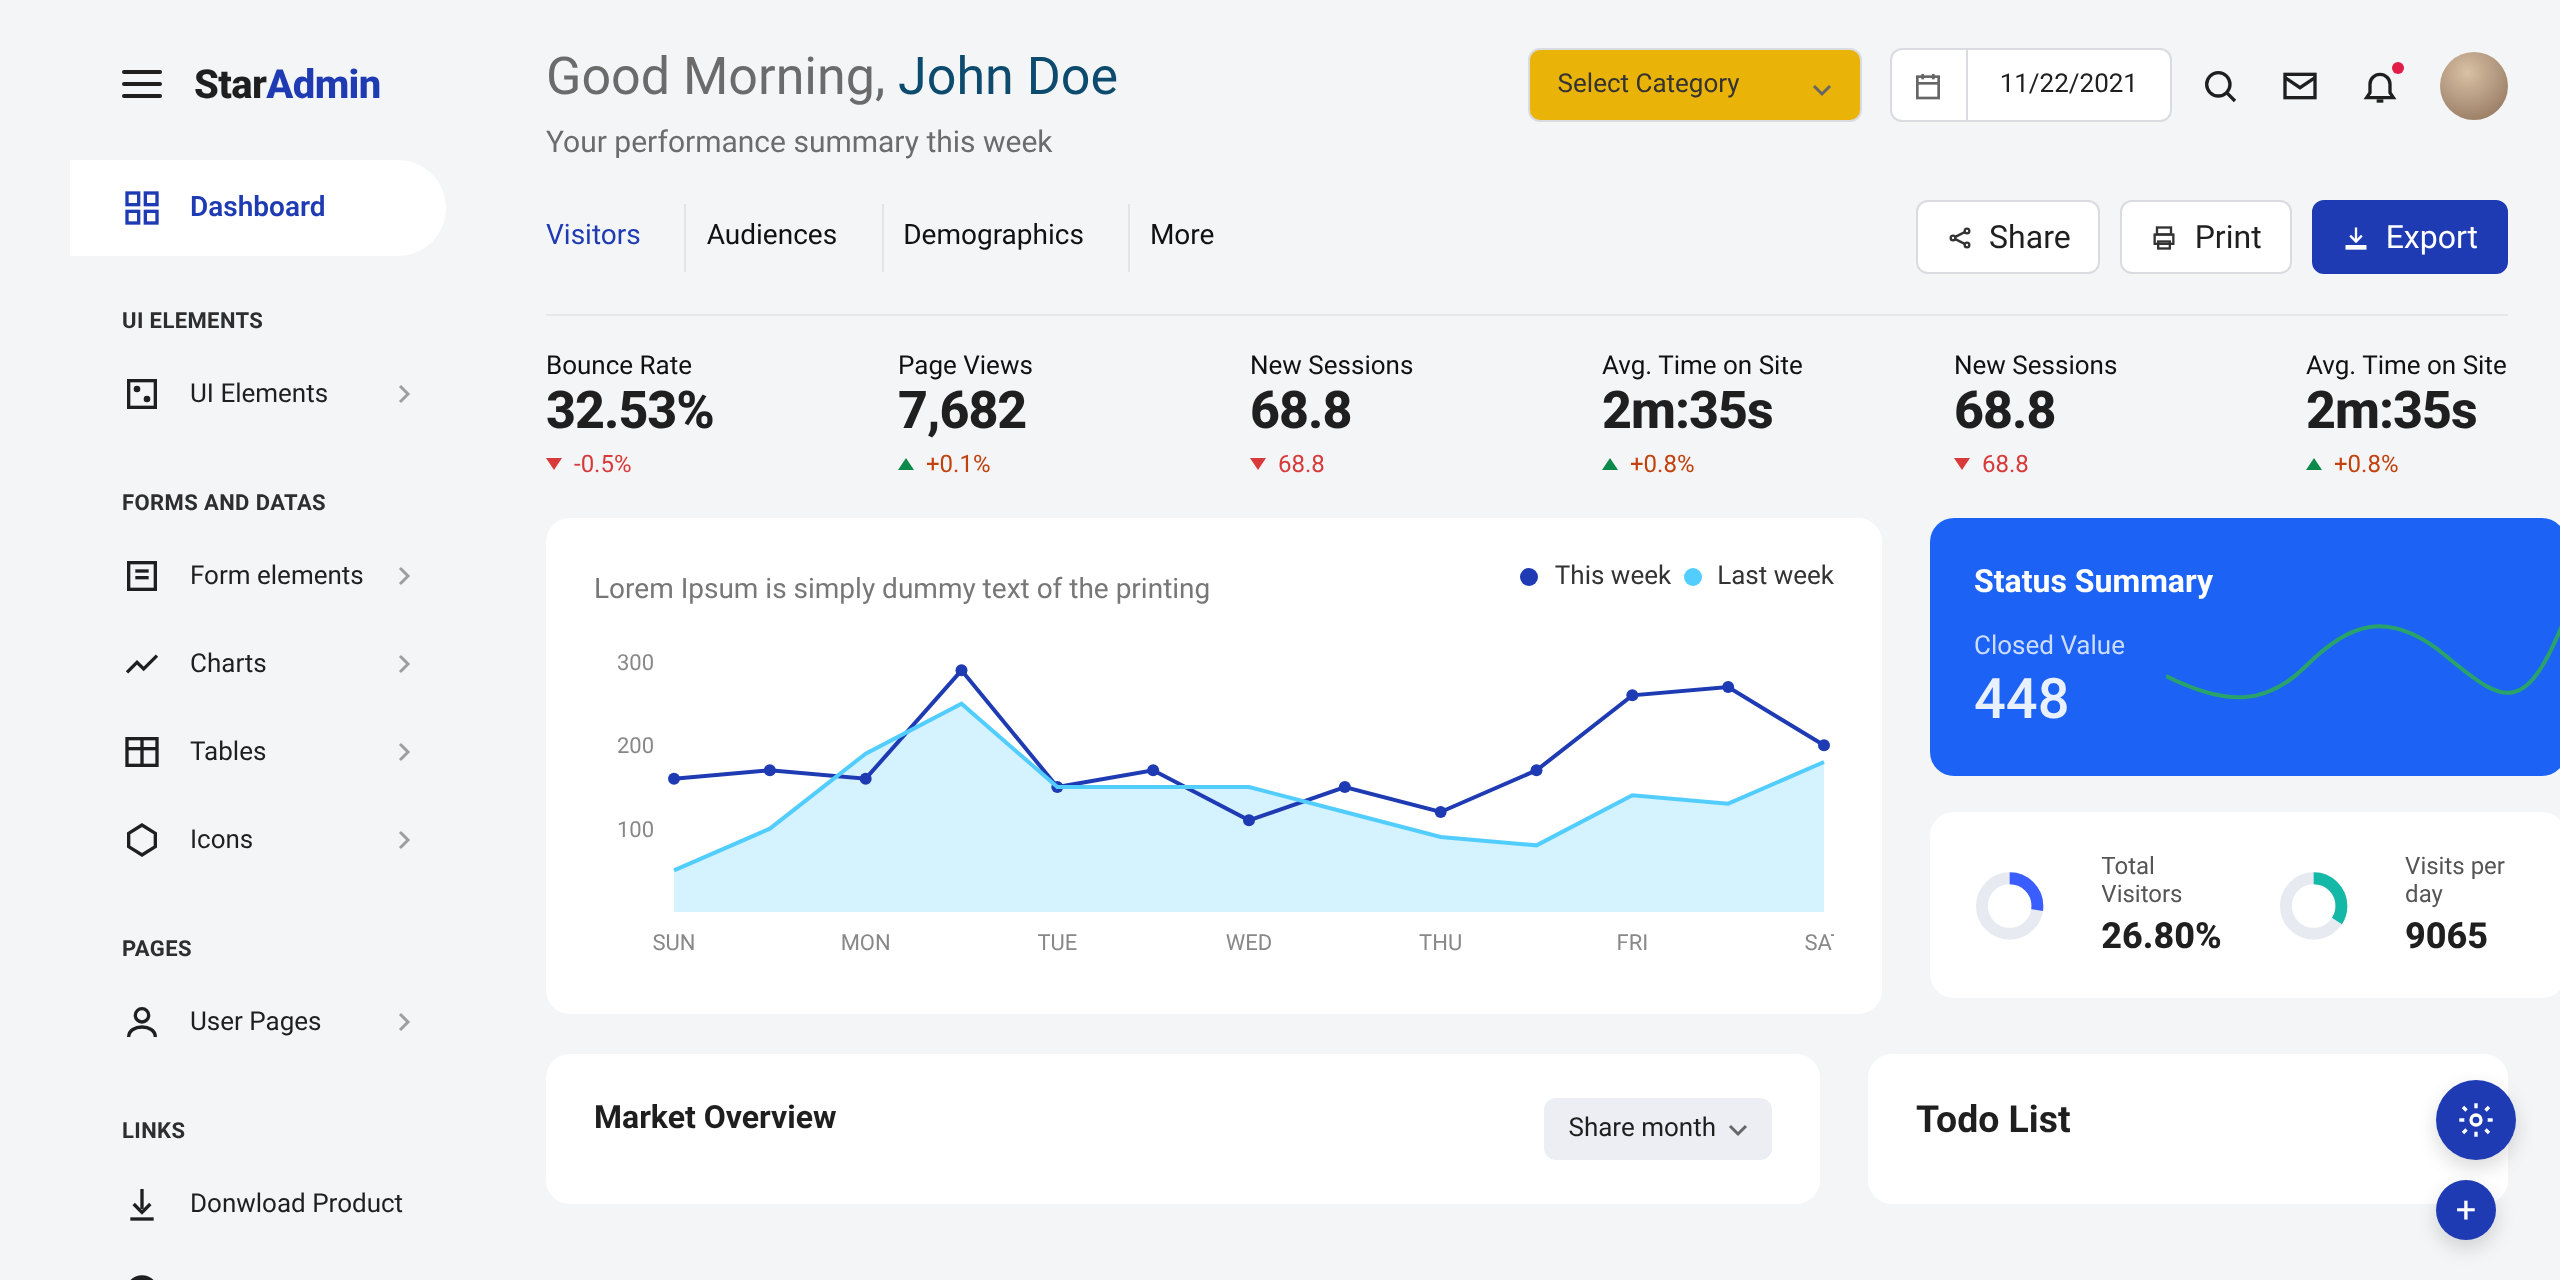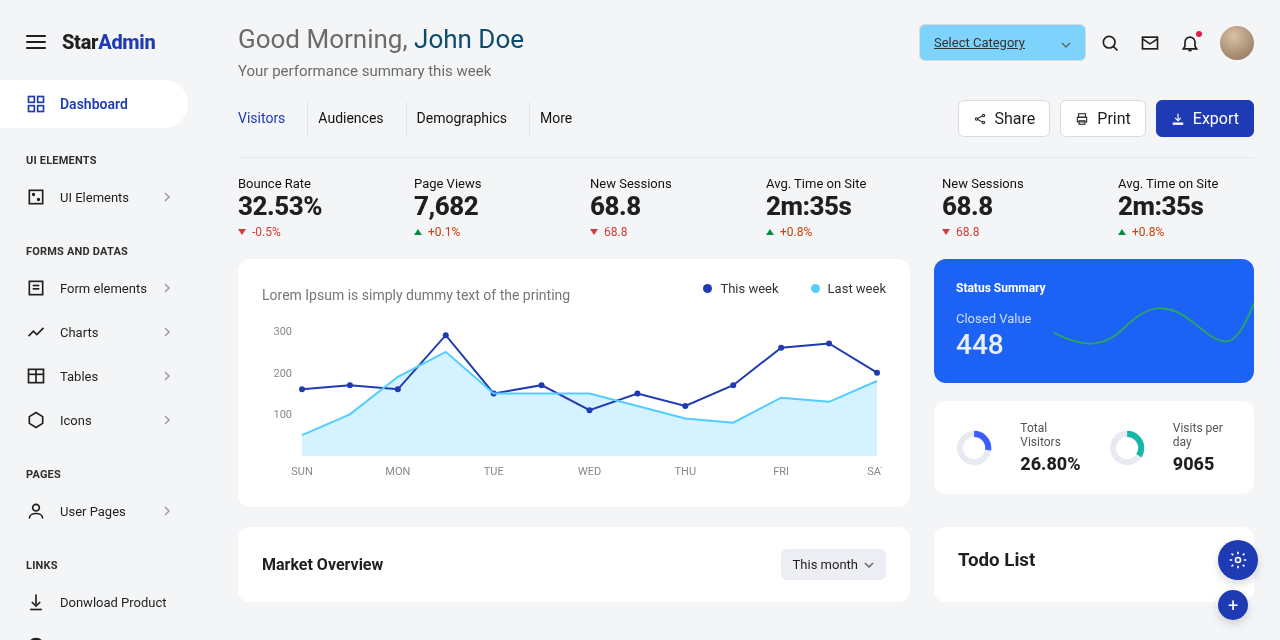"StarAdmin" .layout { padding-left: none -> 35px }
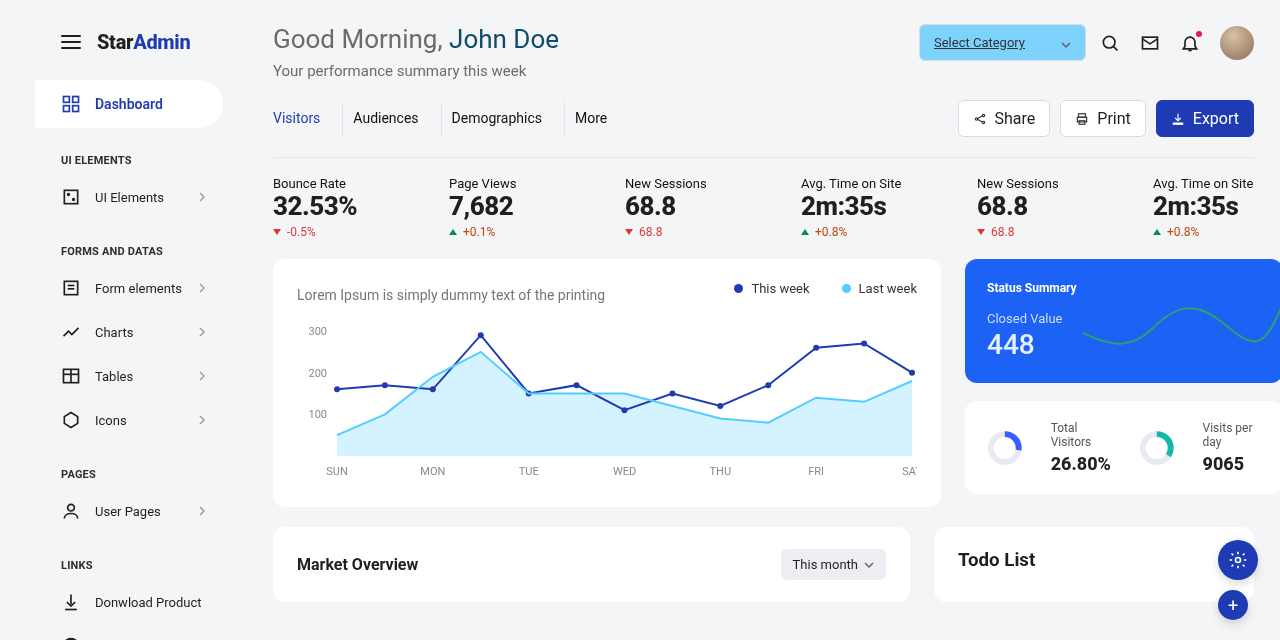"Select Category" .select-cat { background: #7dd3fc -> #eab308; text-decoration: underline -> none }
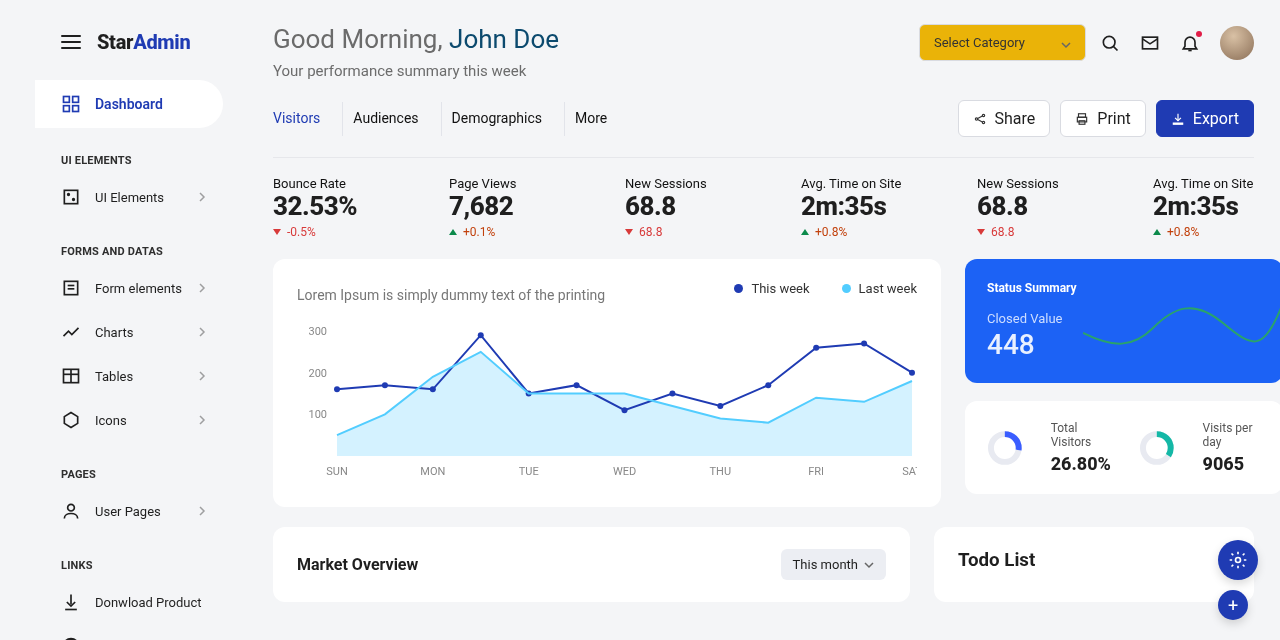"11/22/2021" div.date-group { html: none -> <div> <div> <svg> <rect></rect> <line></line> <line></line> <line></line> </svg> </div> <div>11/22/2021</div> </div> }
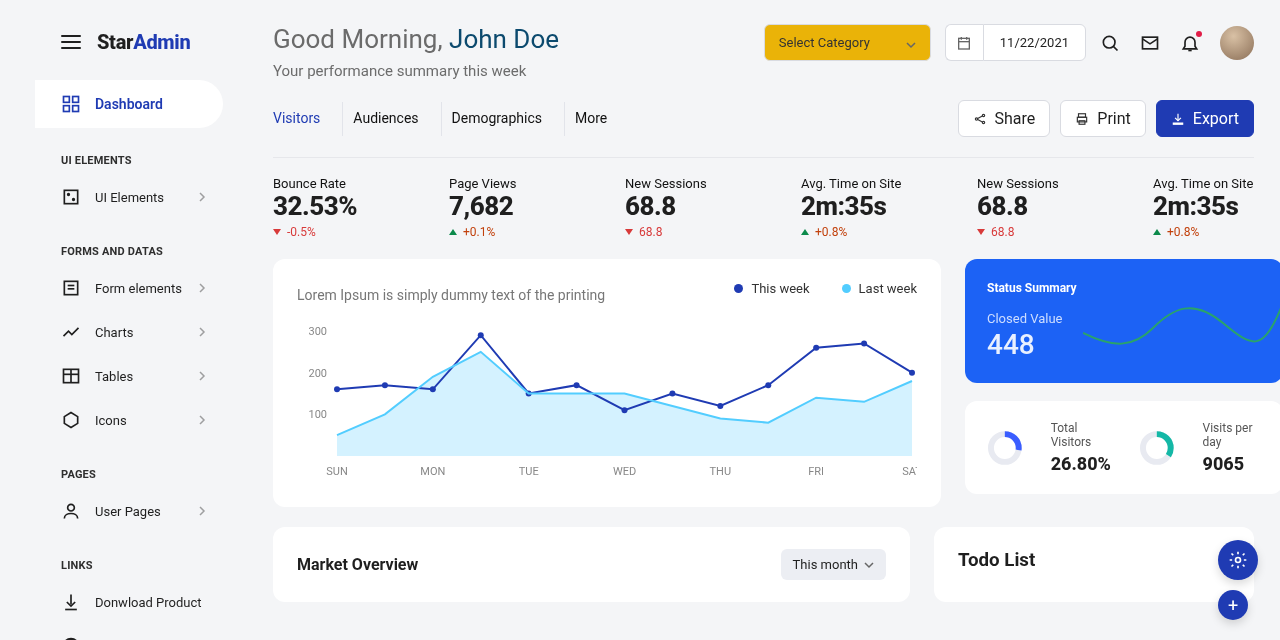"This week" .legend { gap: 32px -> 6px }
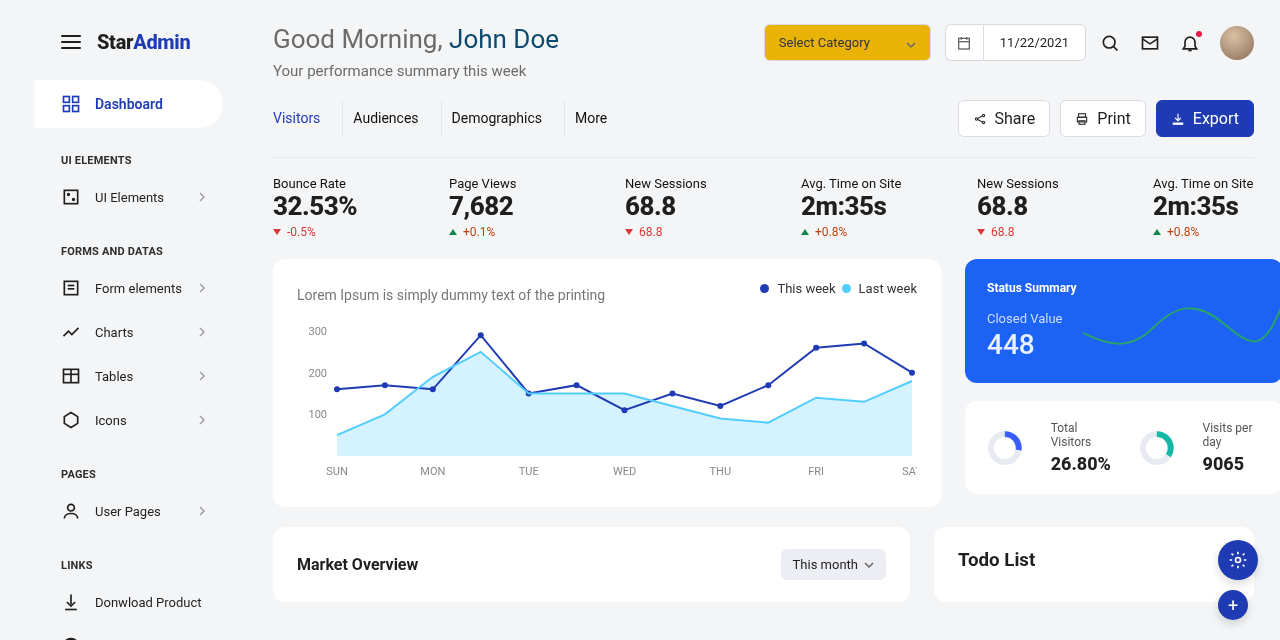"Status Summary" .status-card h3 { font-size: 12px -> 16px }
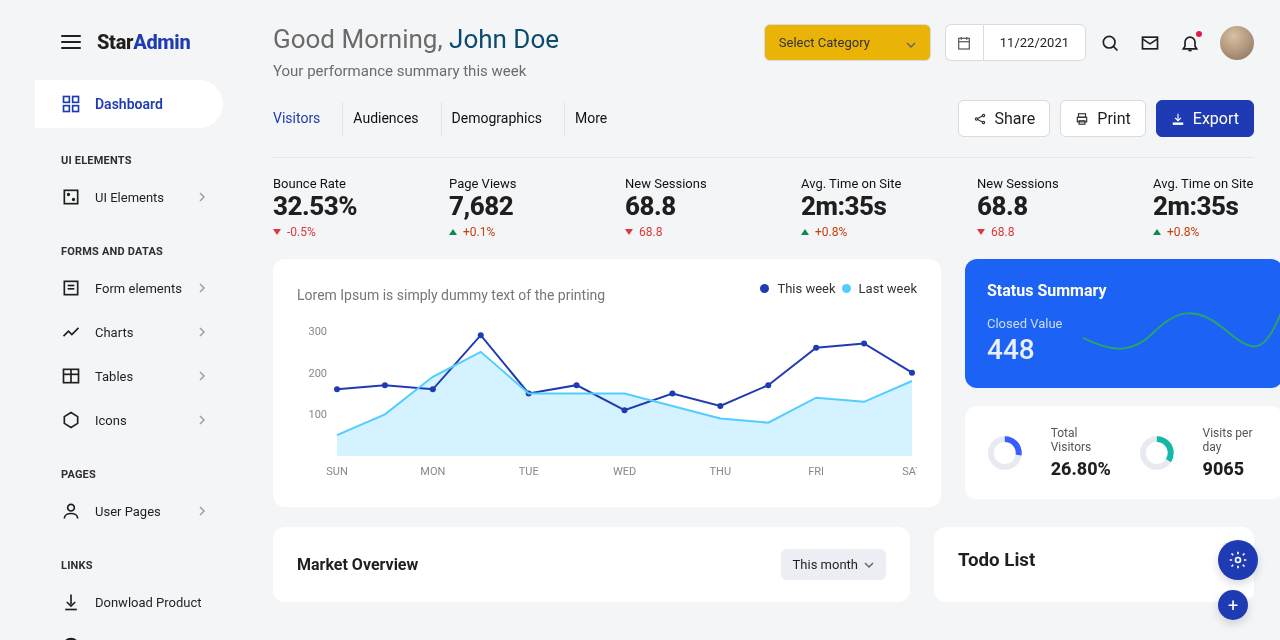"Market Overview" .market .mh { align-items: center -> flex-start }
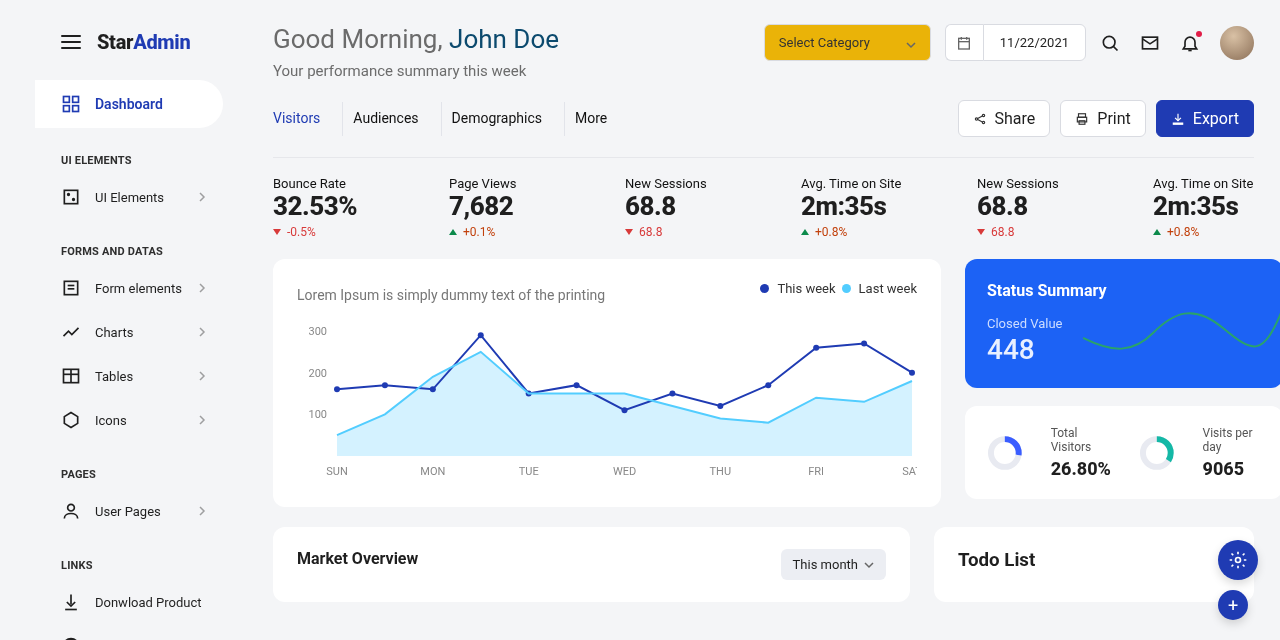"This month" span { text: This -> Share }
